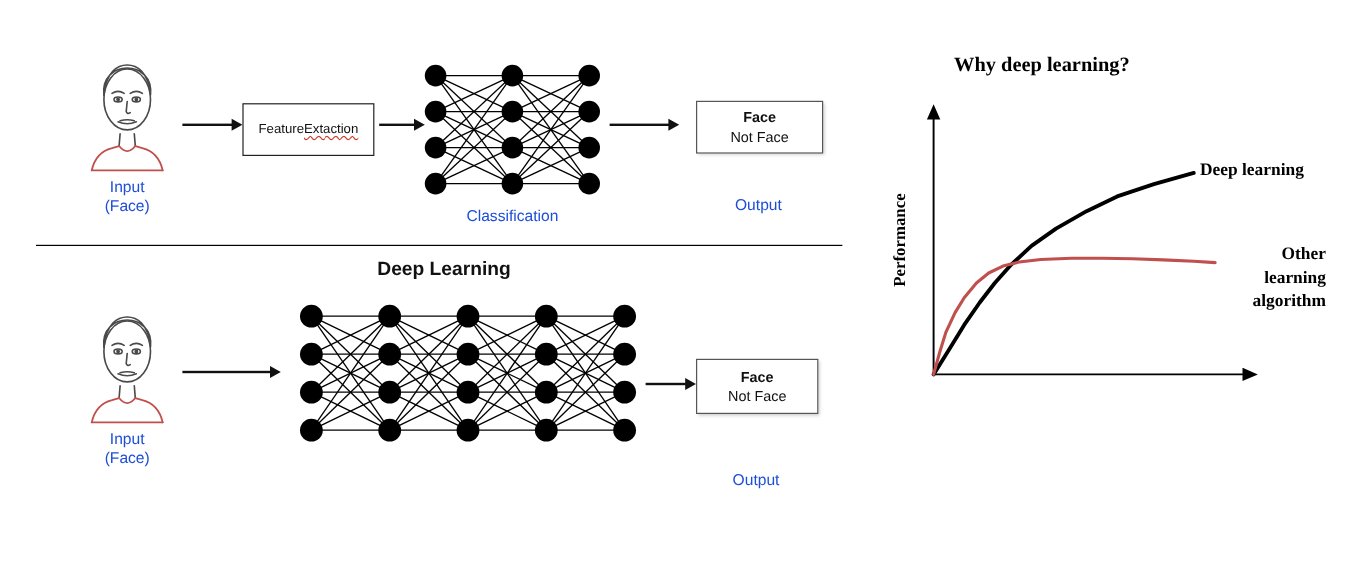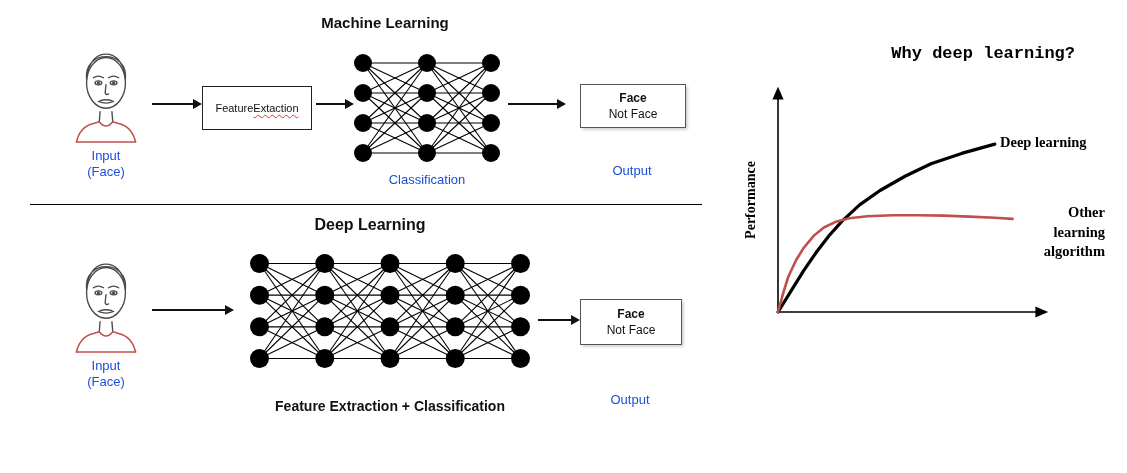"Machine Learning" div.sec-title { html: <div>Machine Learning</div> -> none }
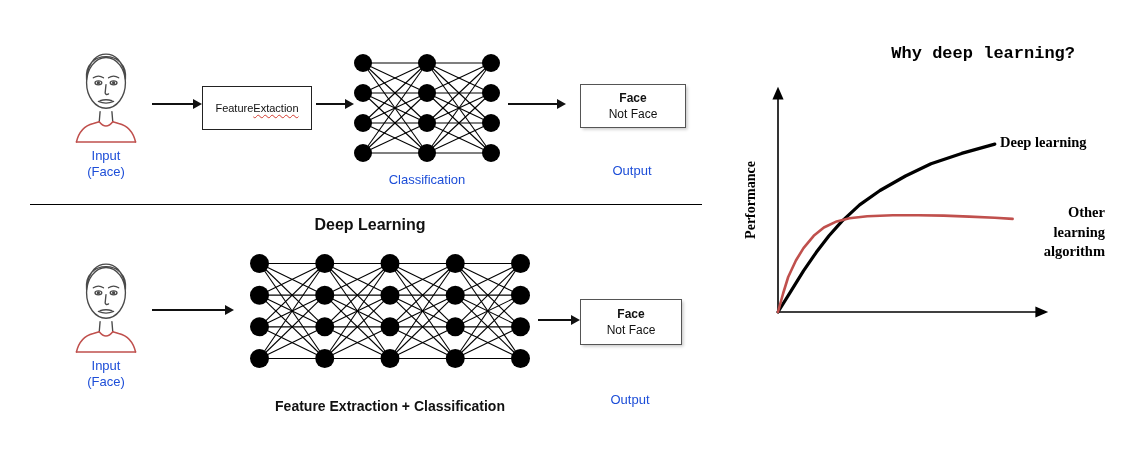"Why deep learning?" .chart-title { font-family: Liberation Mono, monospace -> Liberation Serif, serif; text-align: right -> left }
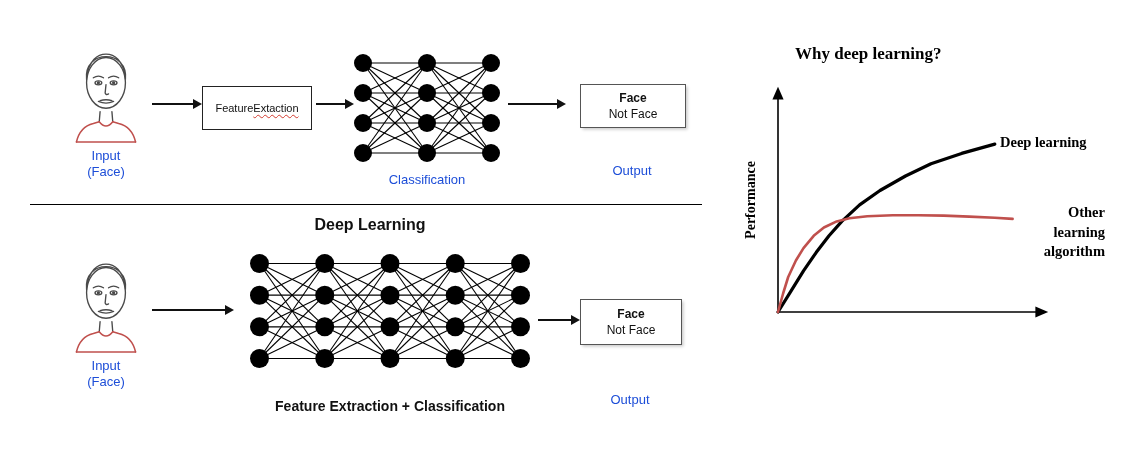"Feature Extraction + Classification" div.lbl { html: <div>Feature Extraction + Classification</div> -> none }
